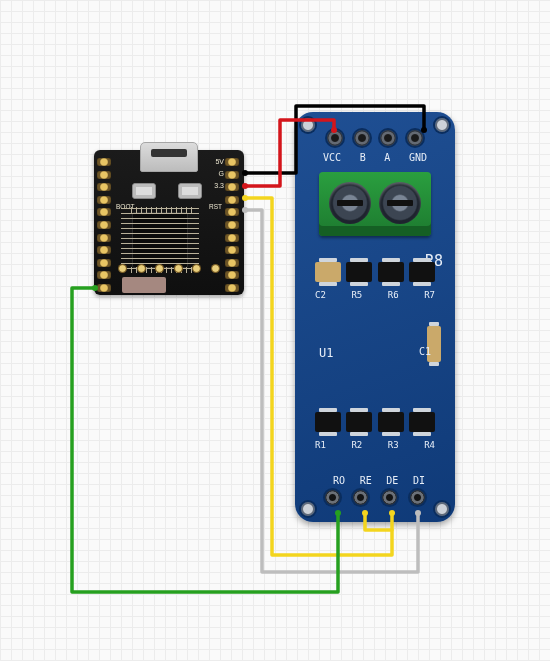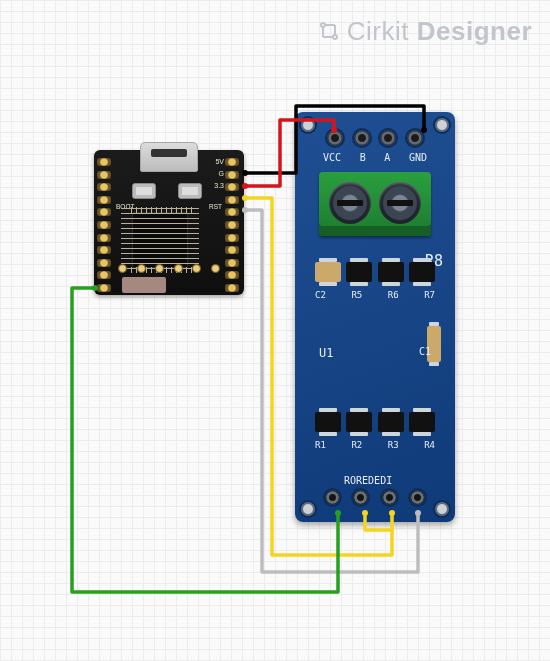"Cirkit Designer" div.watermark { html: <div> <svg> <circle></circle> <circle></circle> <path></path> </svg><span>Cirkit</span> <span>Designer</span> </div> -> none }
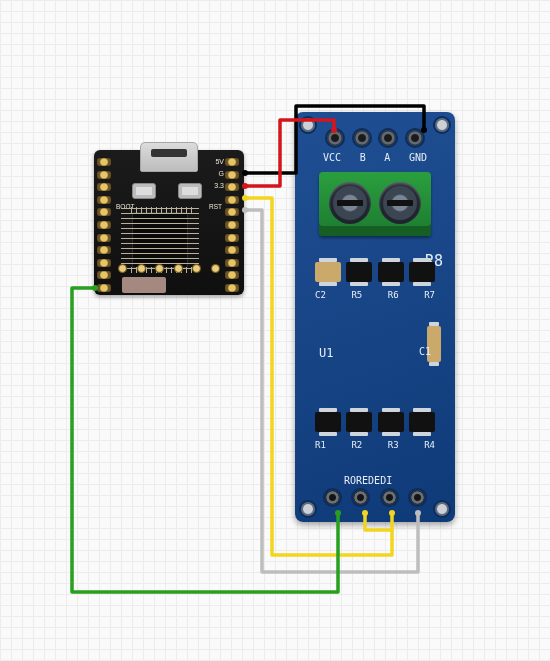"VCC" .mod { border-radius: 8px -> 18px }
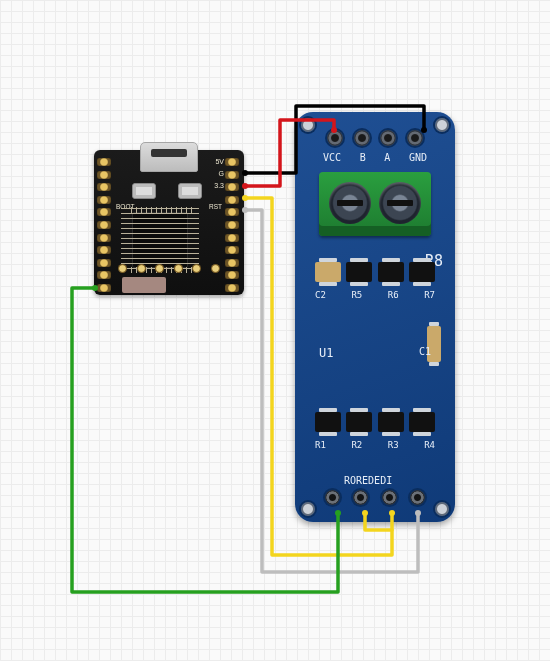"RO" .mod .hdr2-lbl { justify-content: none -> space-between; left: 25px -> 14px }
